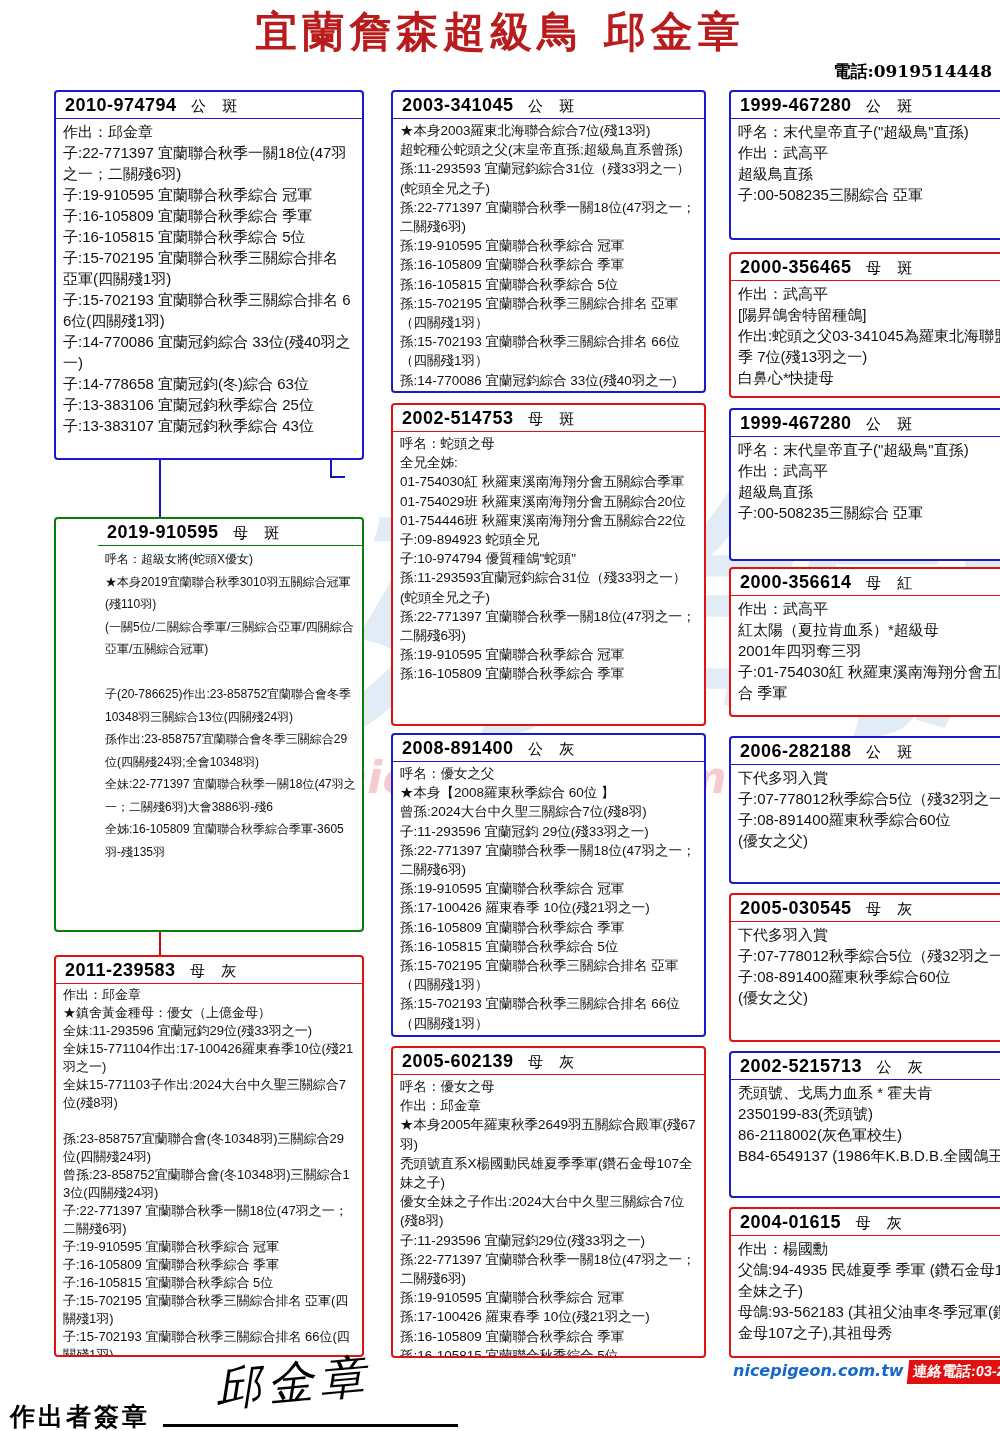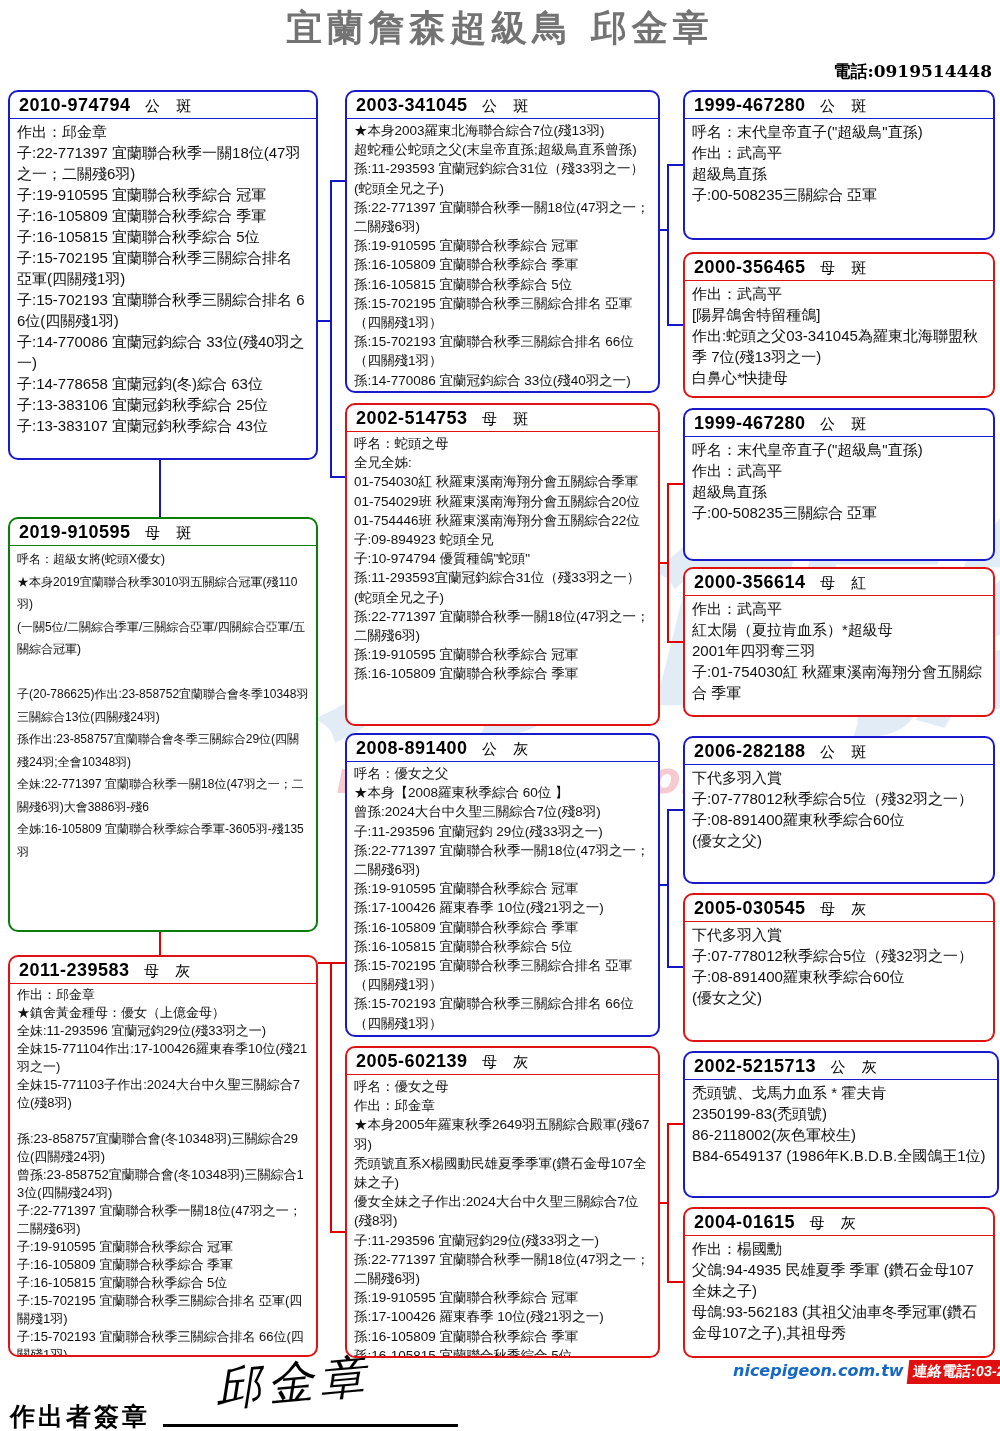"宜蘭詹森超級鳥 邱金章" .page-title { color: #737373 -> #b91c1c; font-size: 36px -> 42px }
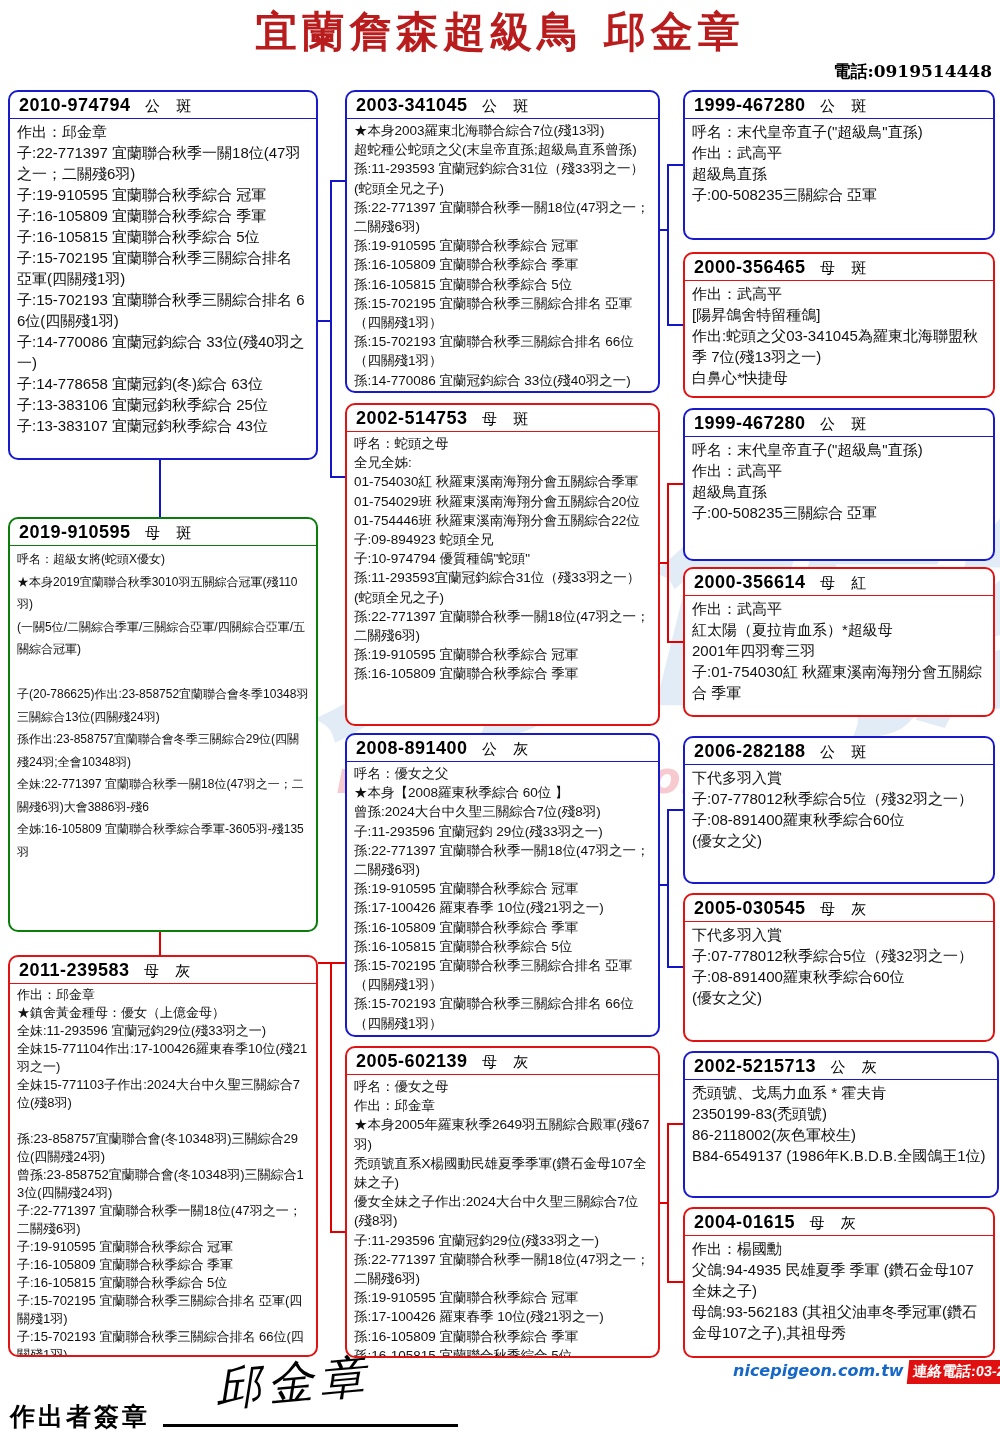"2010-974794 公 斑" .box { border-radius: 10px -> 4px; margin-left: none -> 46px }
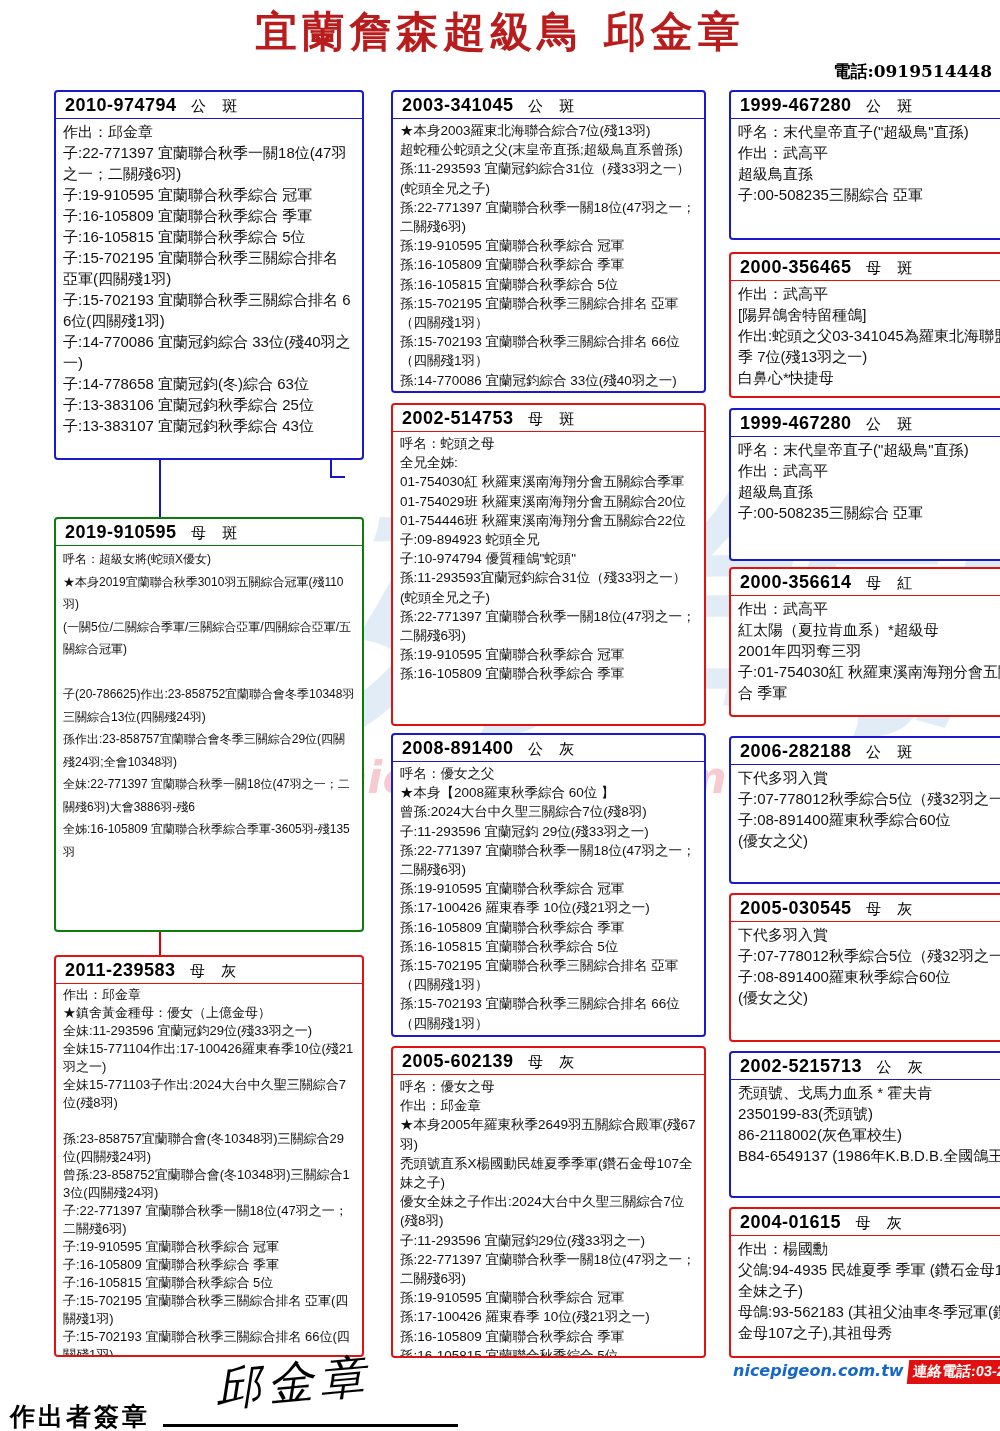"2019-910595 母 斑" .box.green { padding-left: none -> 42px }
